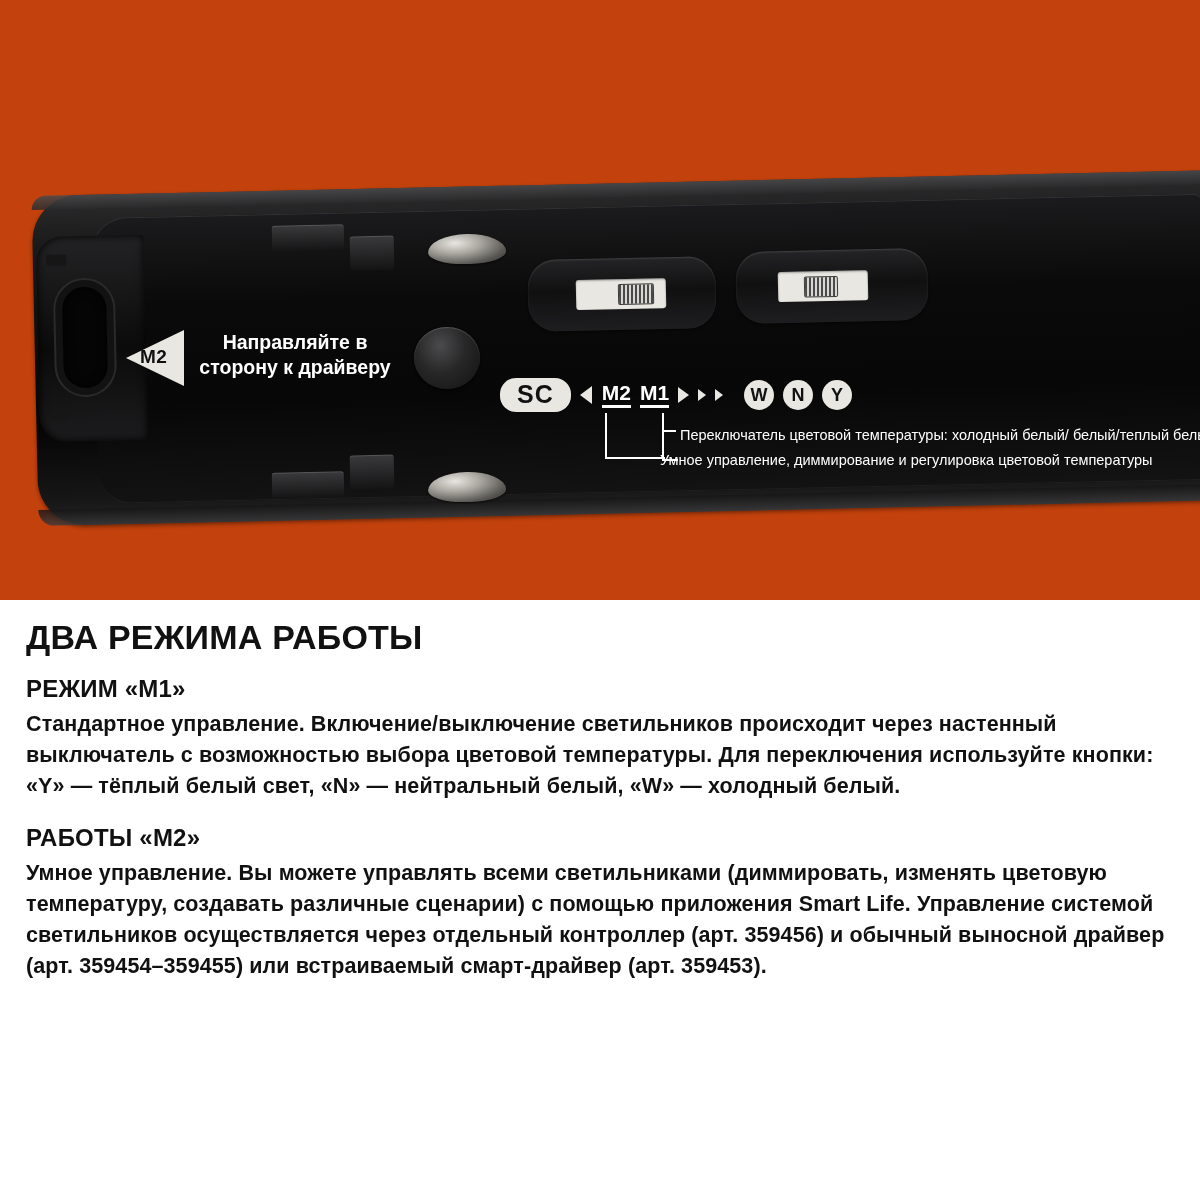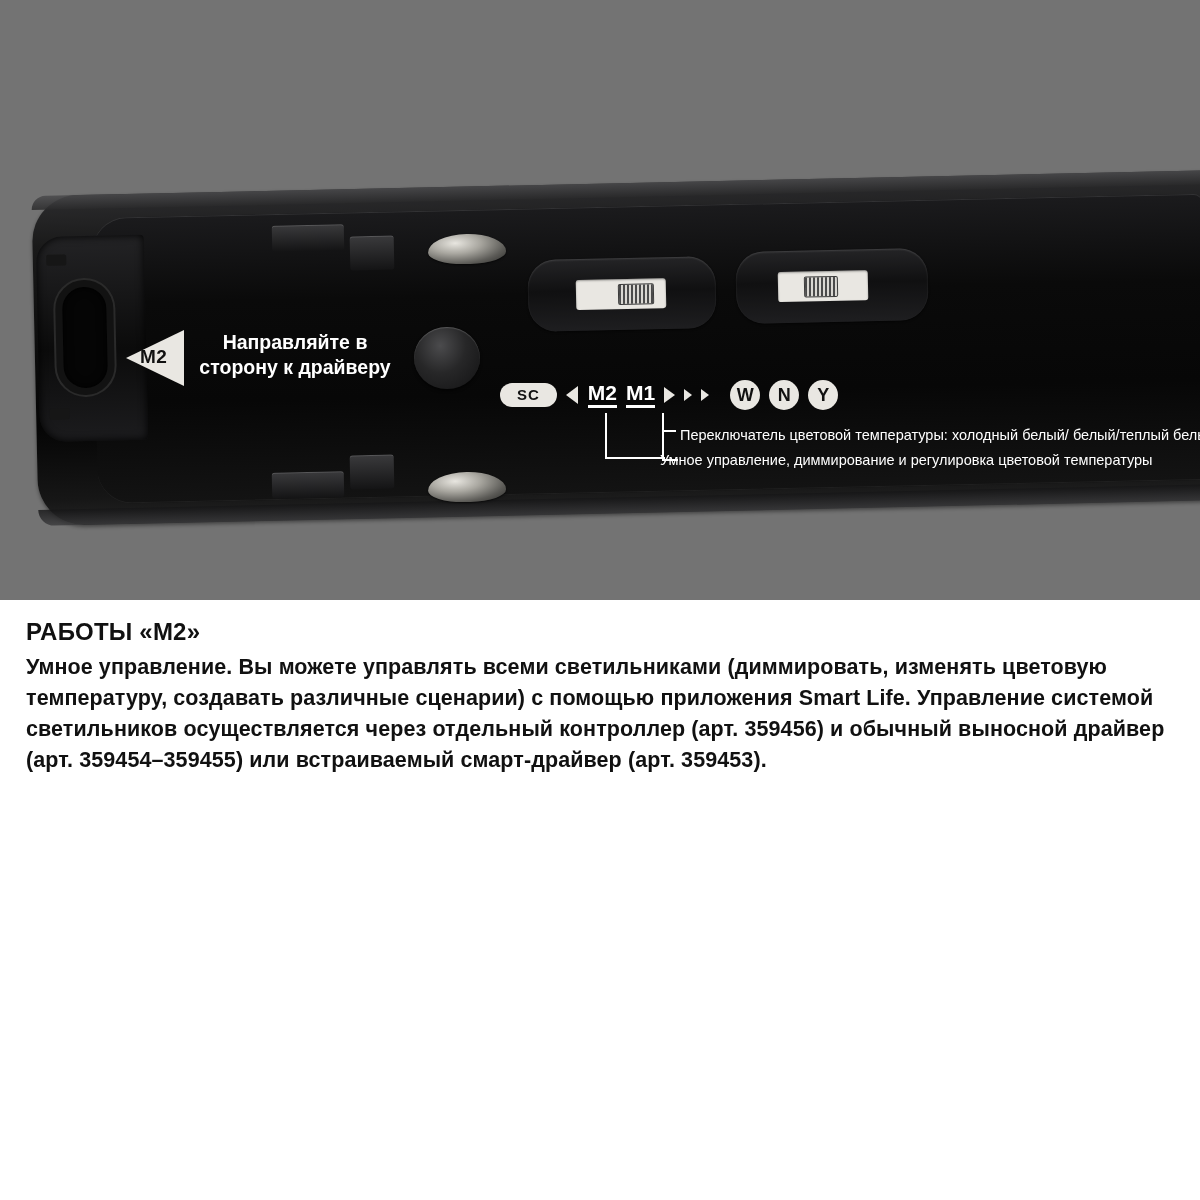"M2" .photo { background: #737373 -> #c2410c }
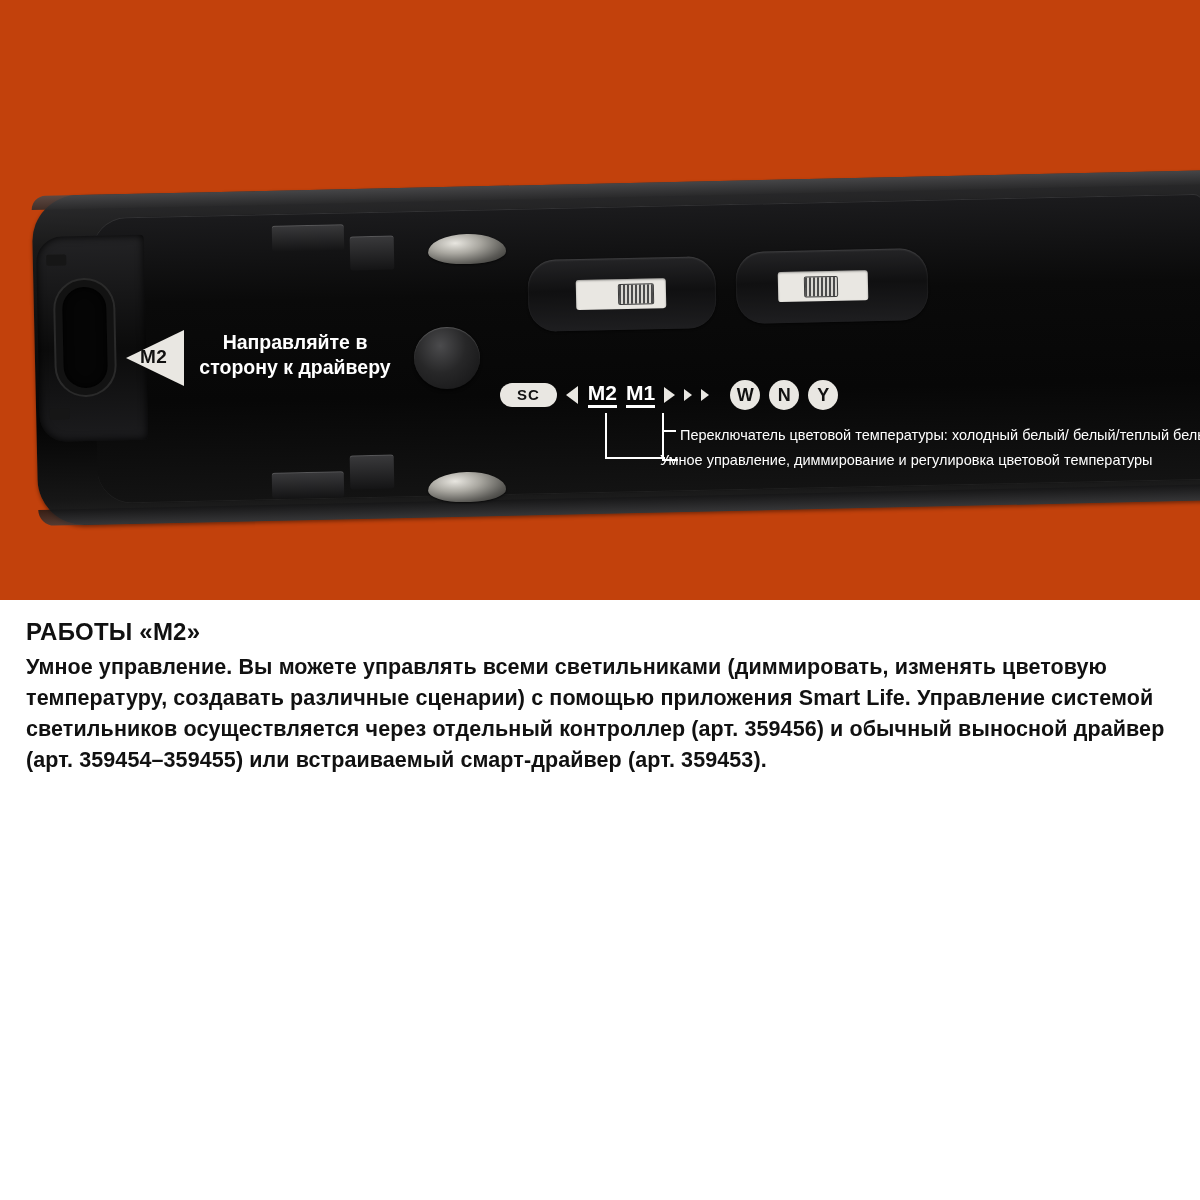"SC" .pill { font-size: 15px -> 25px }
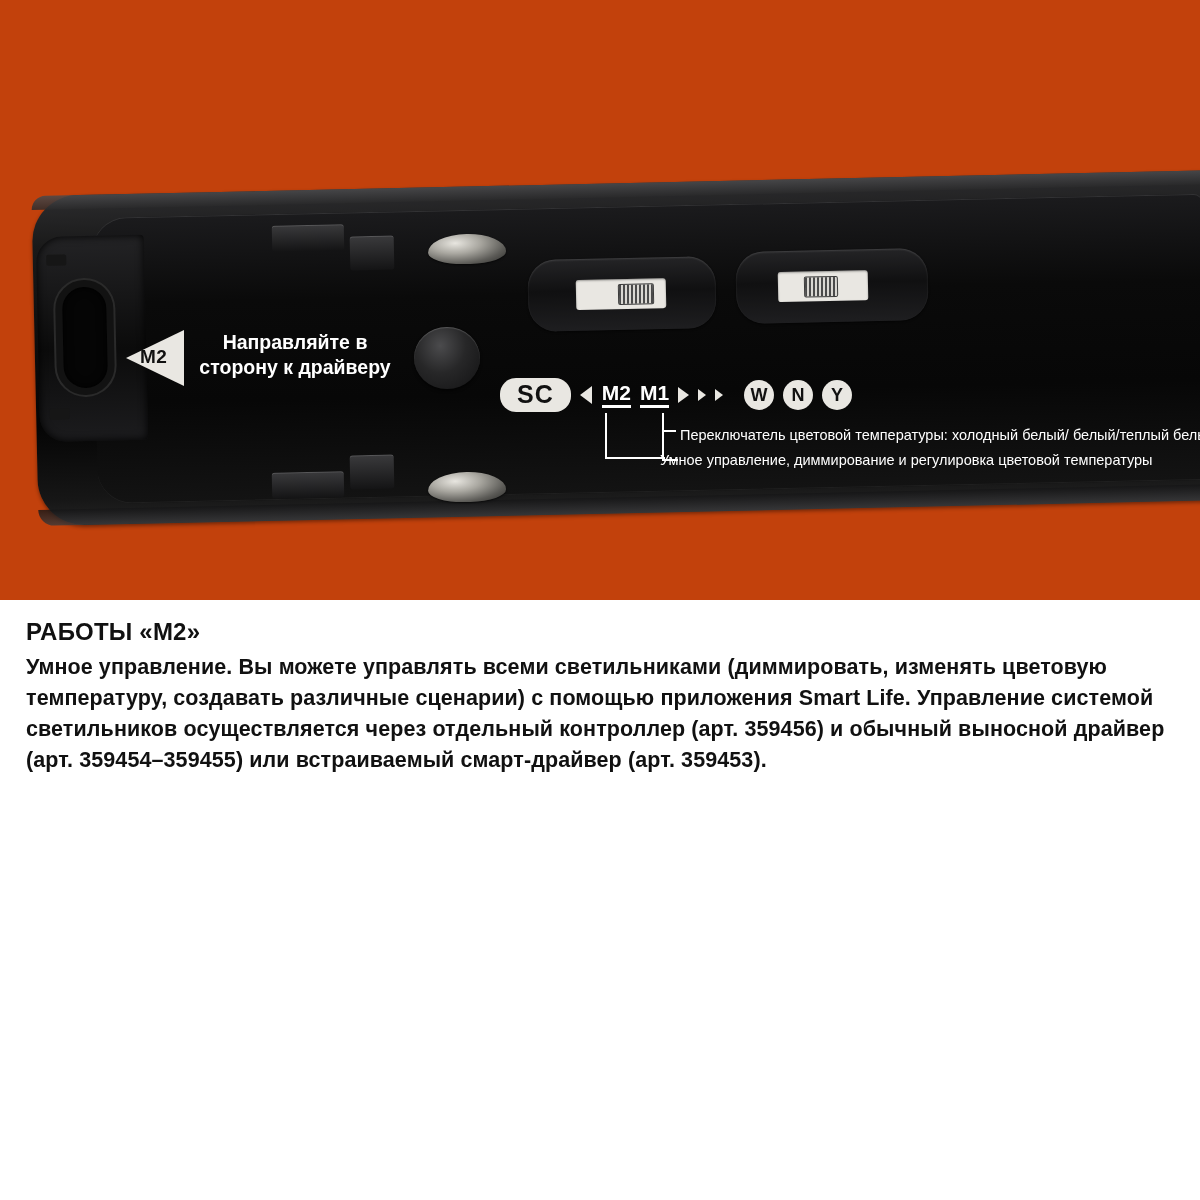"ДВА РЕЖИМА РАБОТЫ" h1.title { html: none -> <h1>ДВА РЕЖИМА РАБОТЫ</h1> }
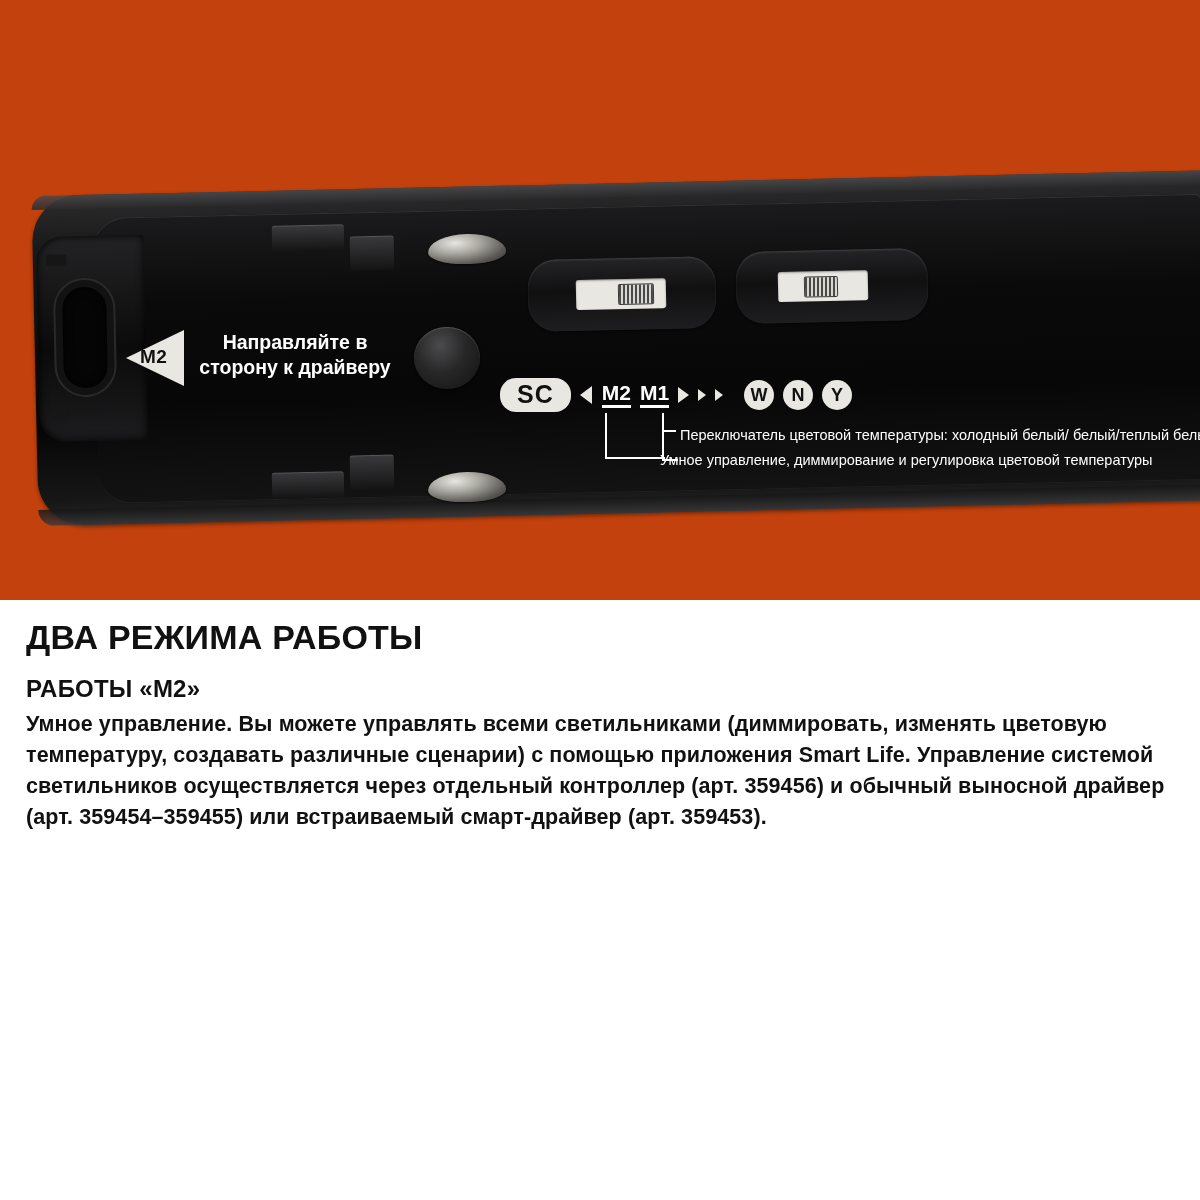"РЕЖИМ «M1»" h2.subtitle { html: none -> <h2>РЕЖИМ «M1»</h2> }
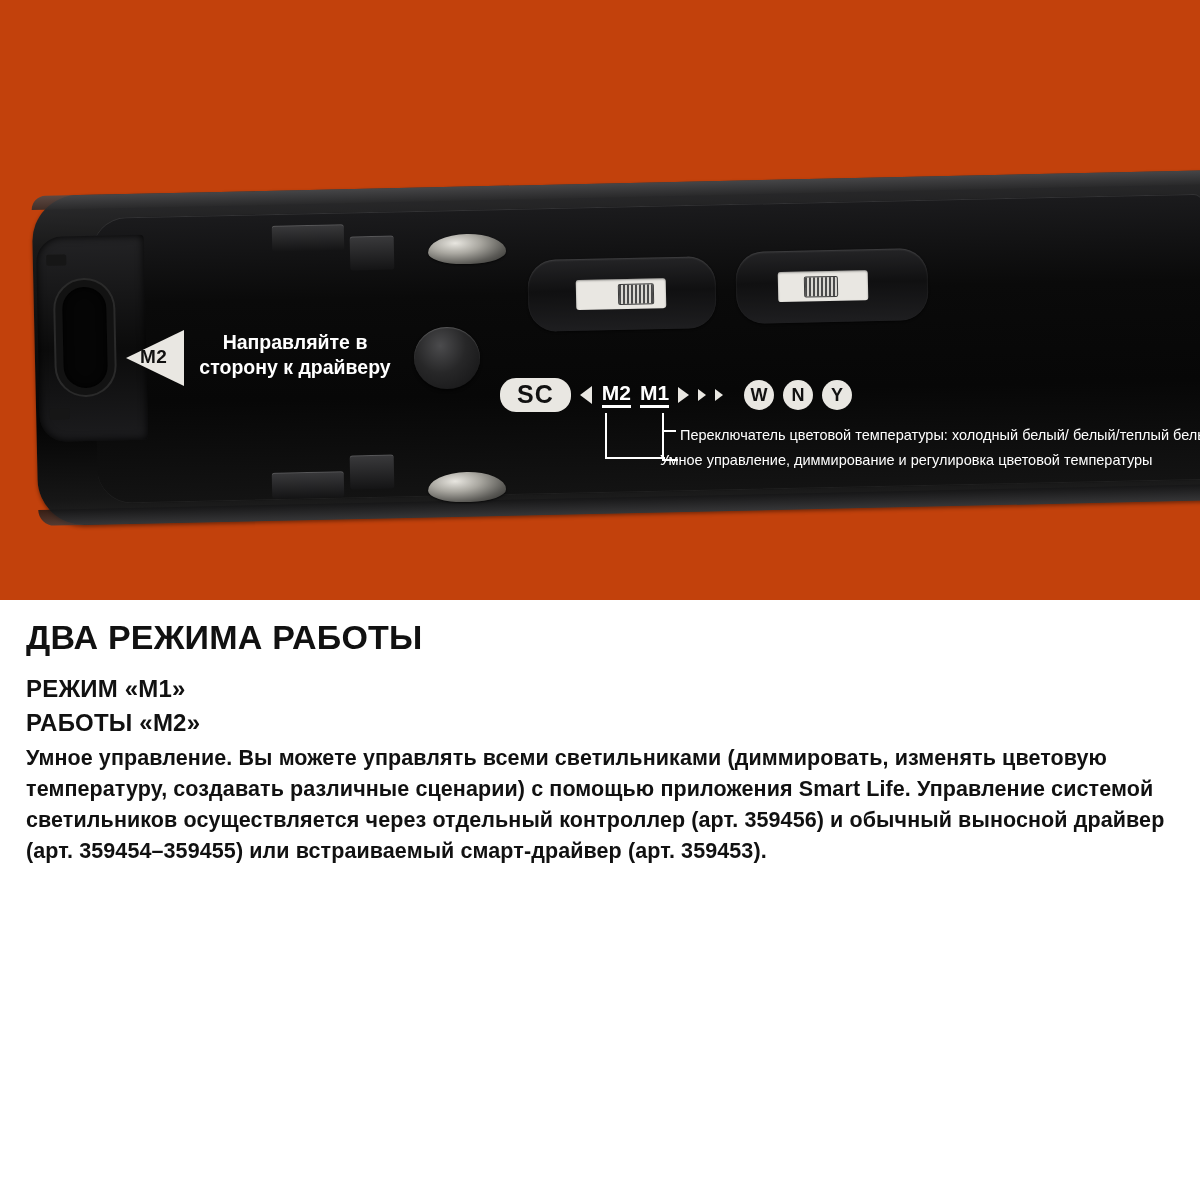"Стандартное управление." p.body { html: none -> <p>Стандартное управление. Включение/выключение светильников происходит через настенный выключатель с возможностью выбора цветовой температуры. Для переключения используйте кнопки: «Y» — тёплый белый свет, «N» — нейтральный белый, «W» — холодный белый.</p> }
